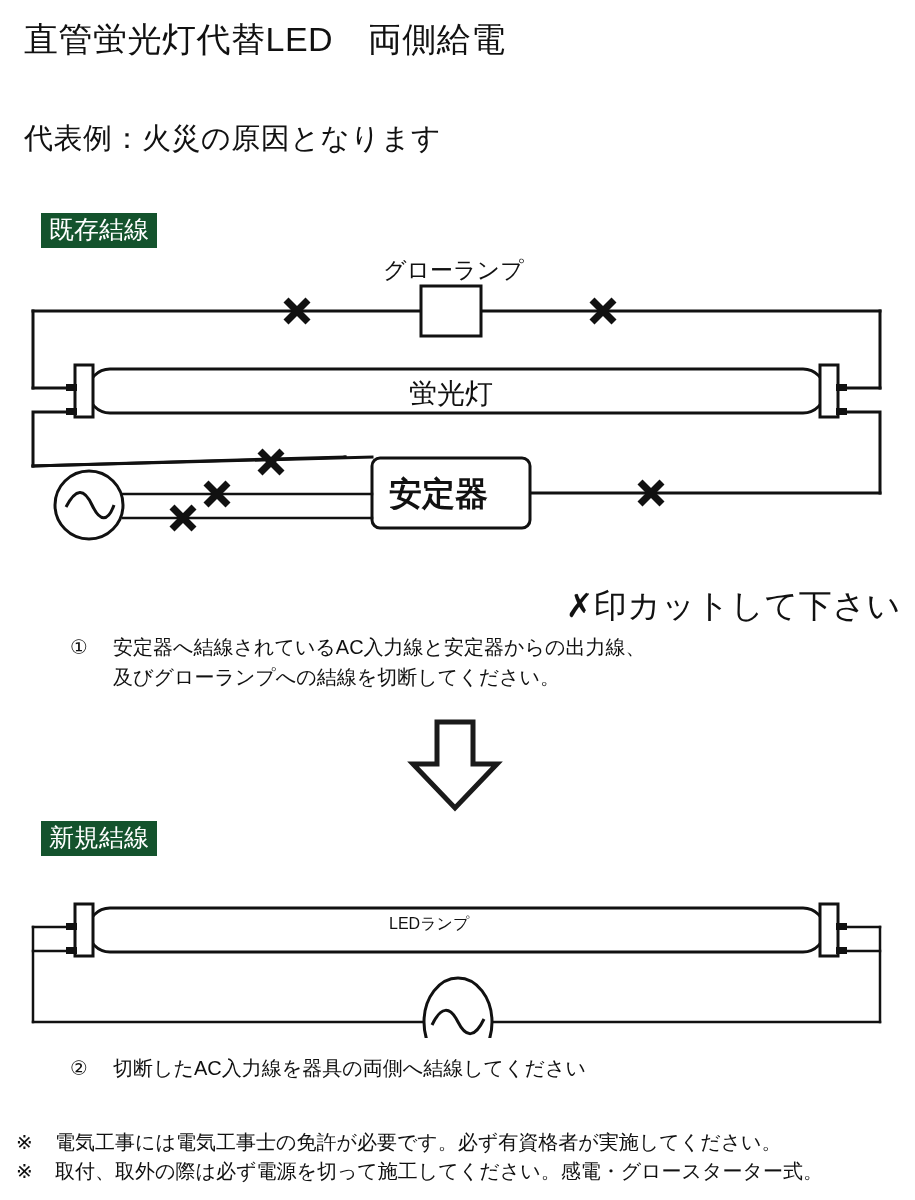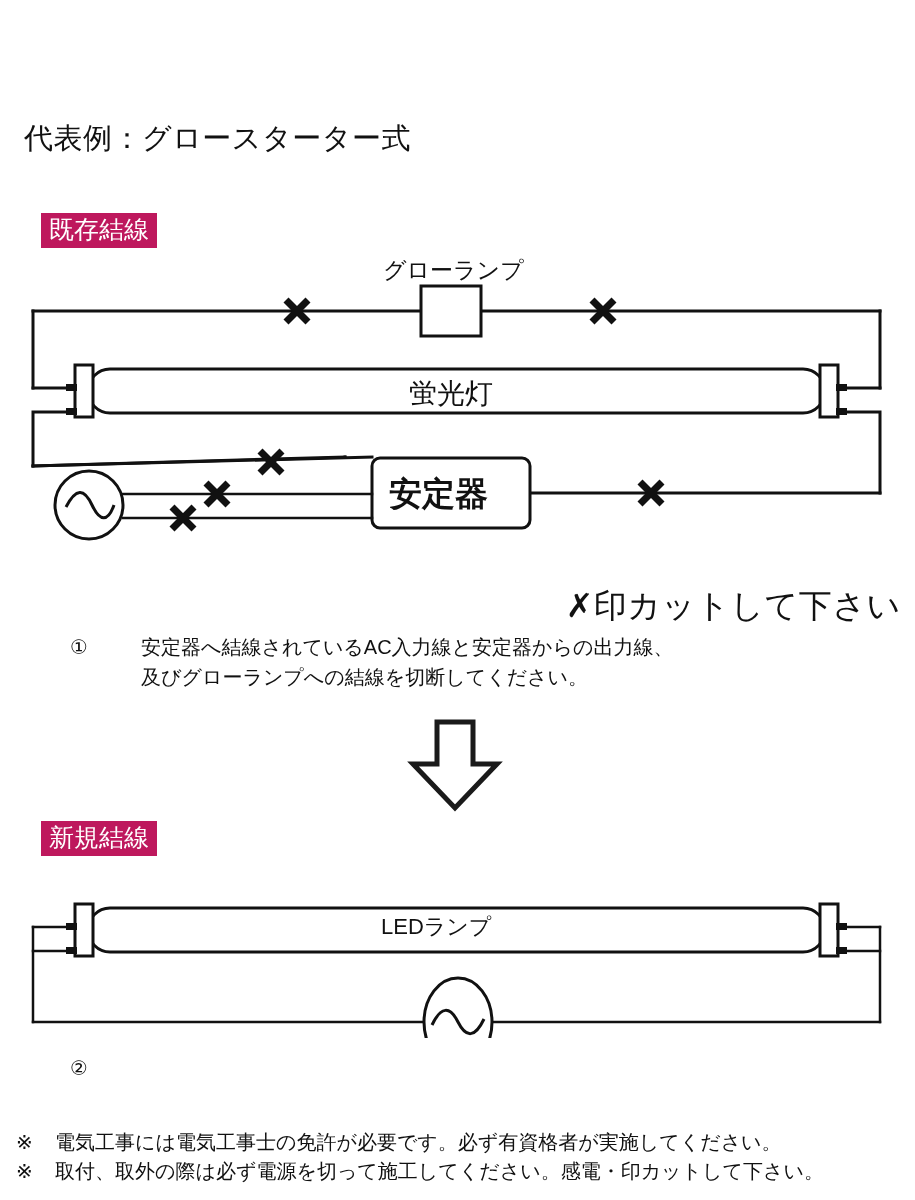"直管蛍光灯代替LED 両側給電" div.txt { html: none -> <div>直管蛍光灯代替LED 両側給電</div> }
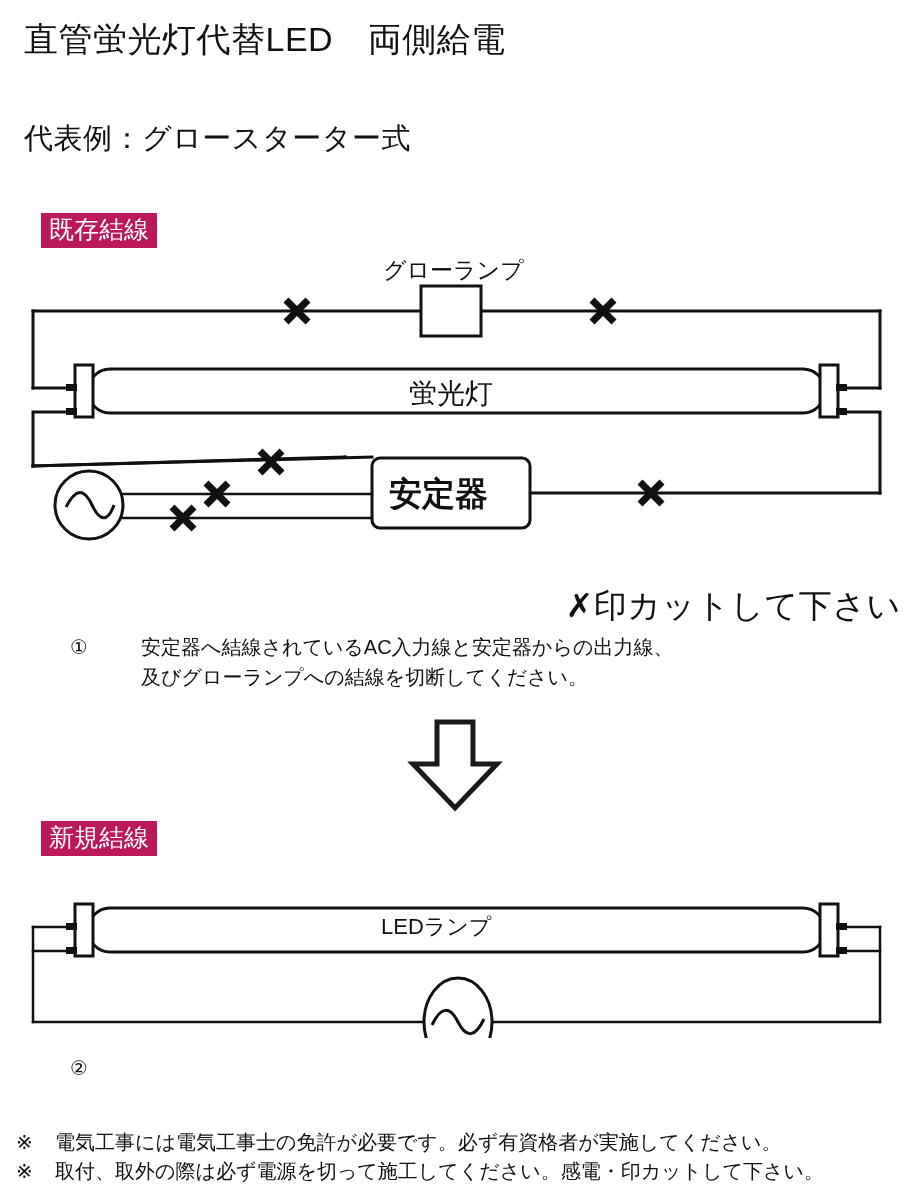"代表例：グロースターター式" div.txt { text: グロースターター式 -> 火災の原因となります }
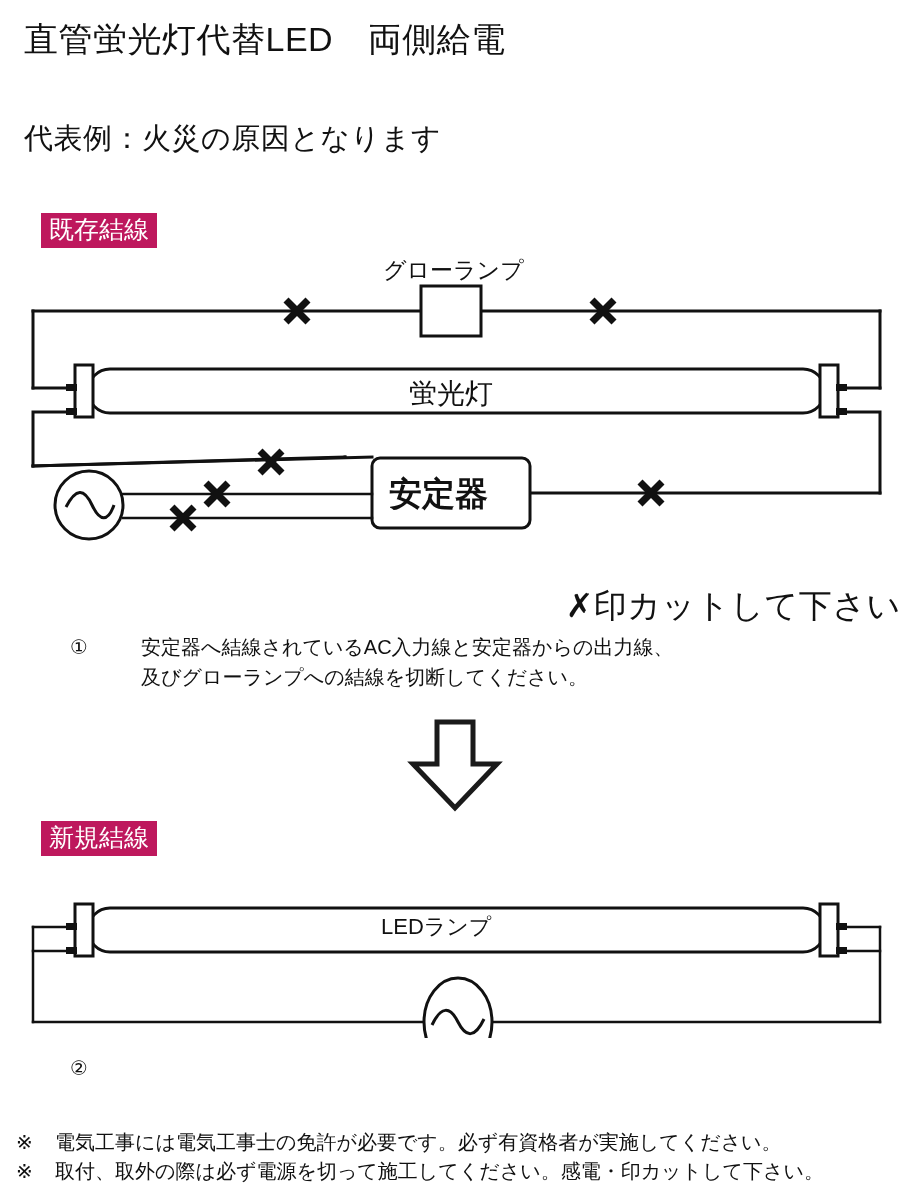"既存結線" .section-tag { background: #be185d -> #14532d }
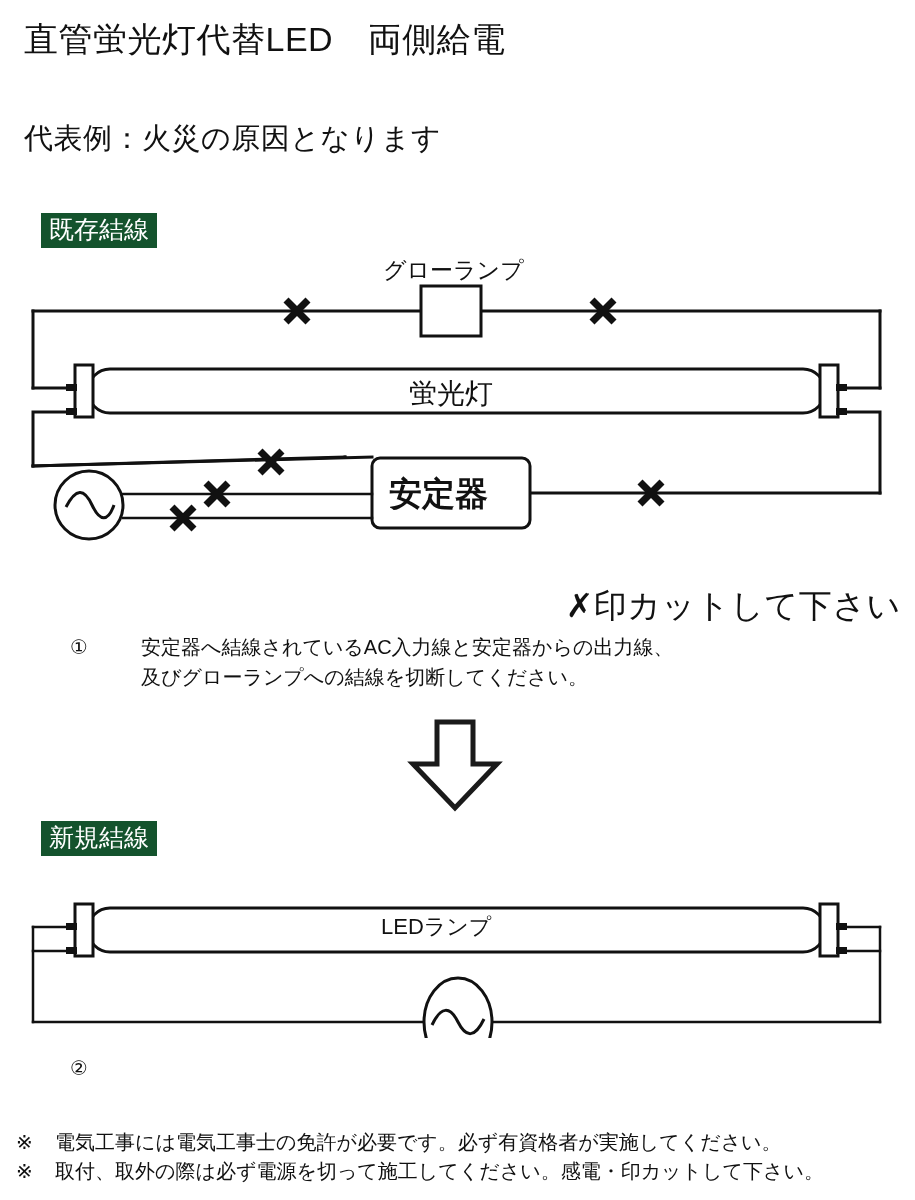"安定器へ結線されているAC入力線と安定器からの出力線、" #step1-txt { margin-left: 28px -> none }
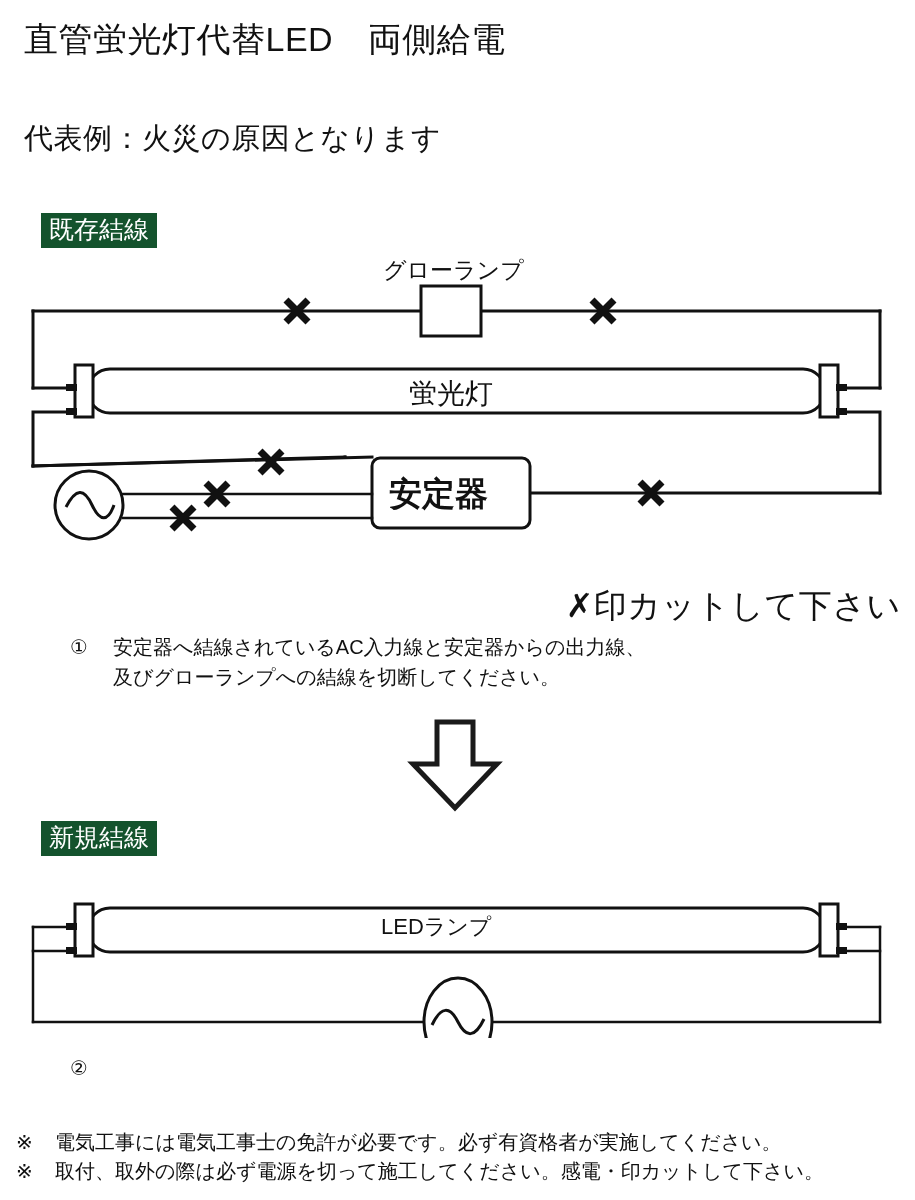"LEDランプ" .lbl-led { font-size: 22px -> 16px; left: 381px -> 389px }
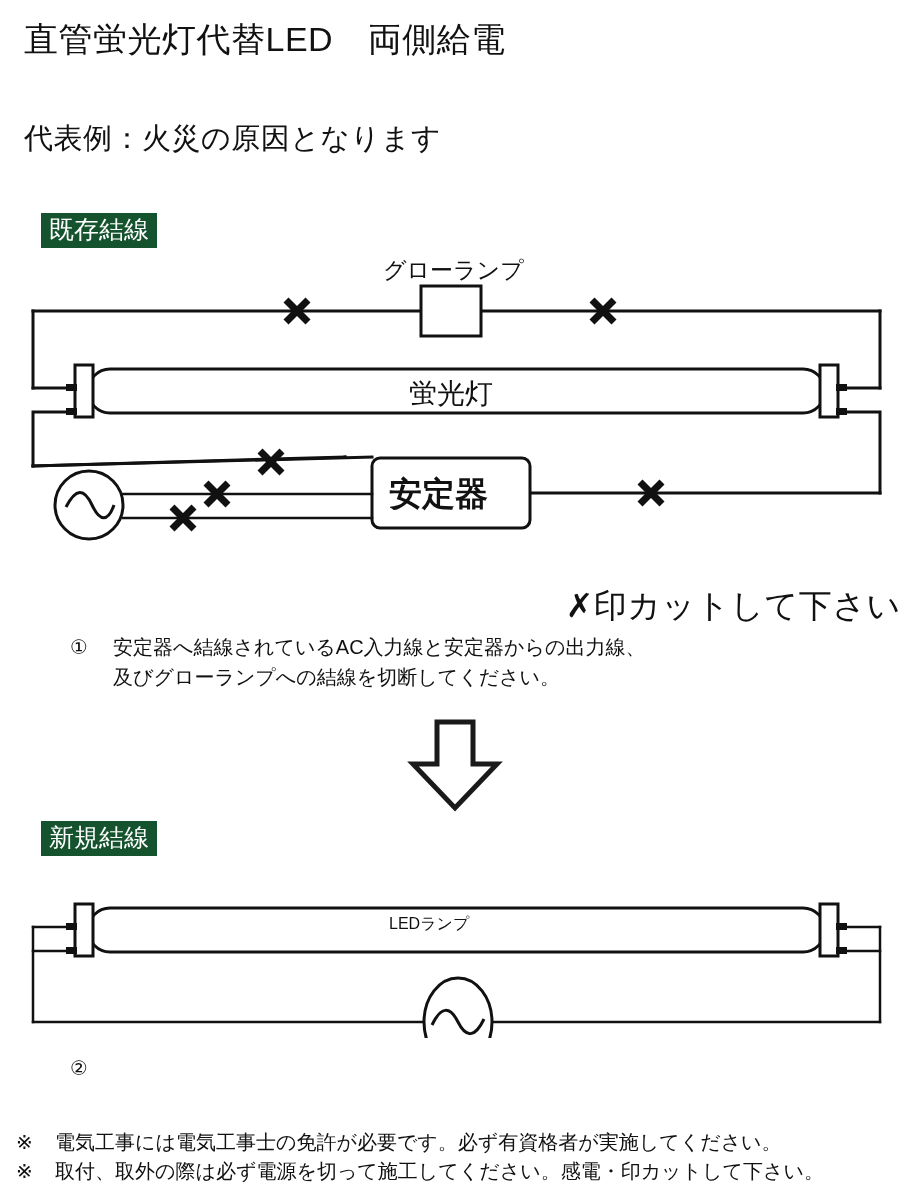"切断したAC入力線を器具の両側へ結線してください" div.step { html: none -> <div>切断したAC入力線を器具の両側へ結線してください</div> }
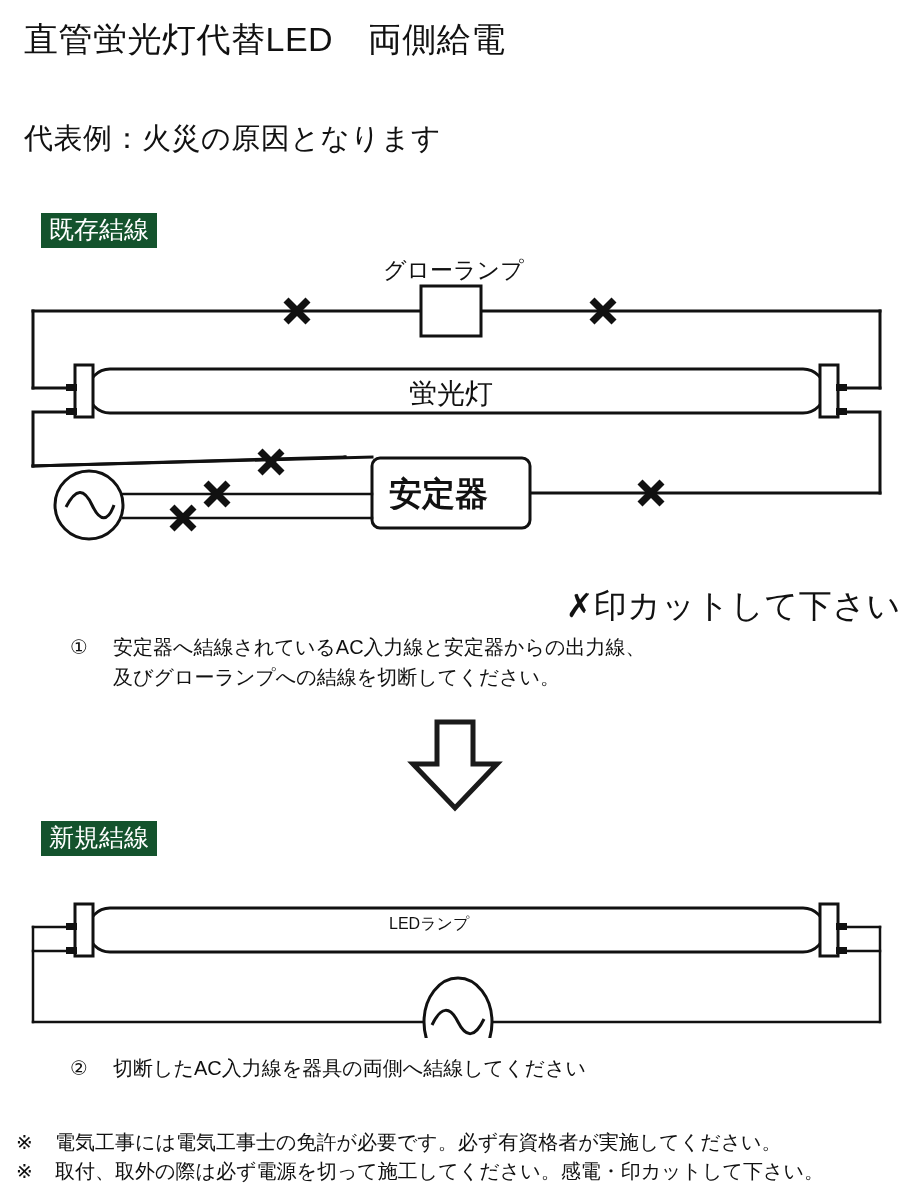"取付、取外の際は必ず電源を切って施工してください。感電・印カットして下さい。" div.note { text: 印カットして下さい -> グロースターター式 }
